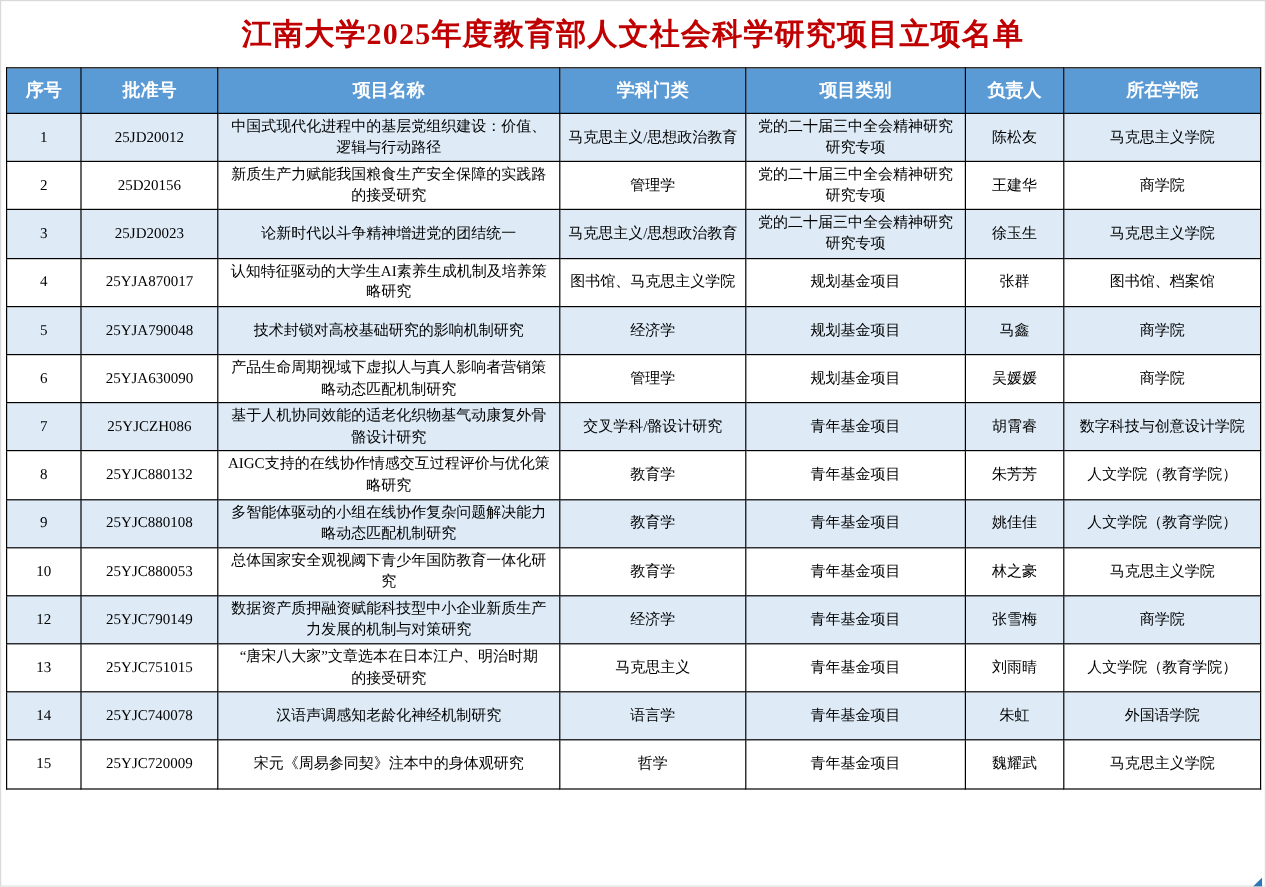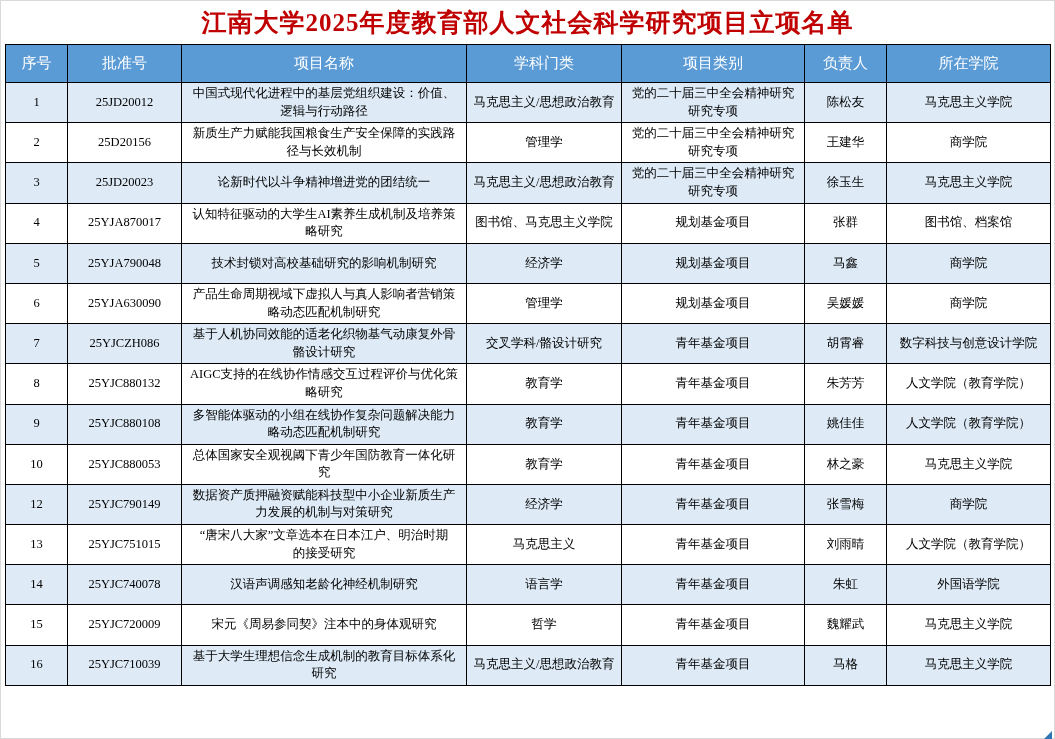"江南大学2025年度教育部人文社会科学研究项目立项名单" .title { height: 44px -> 56px }
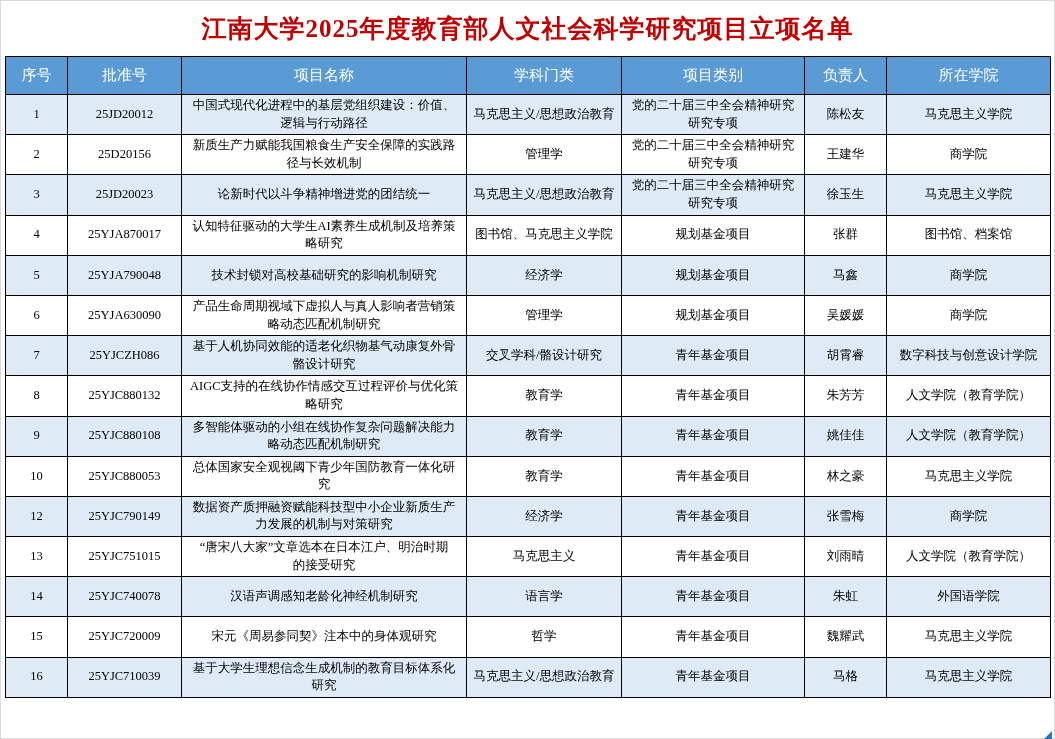"序号" table.projects th { font-weight: normal -> bold }
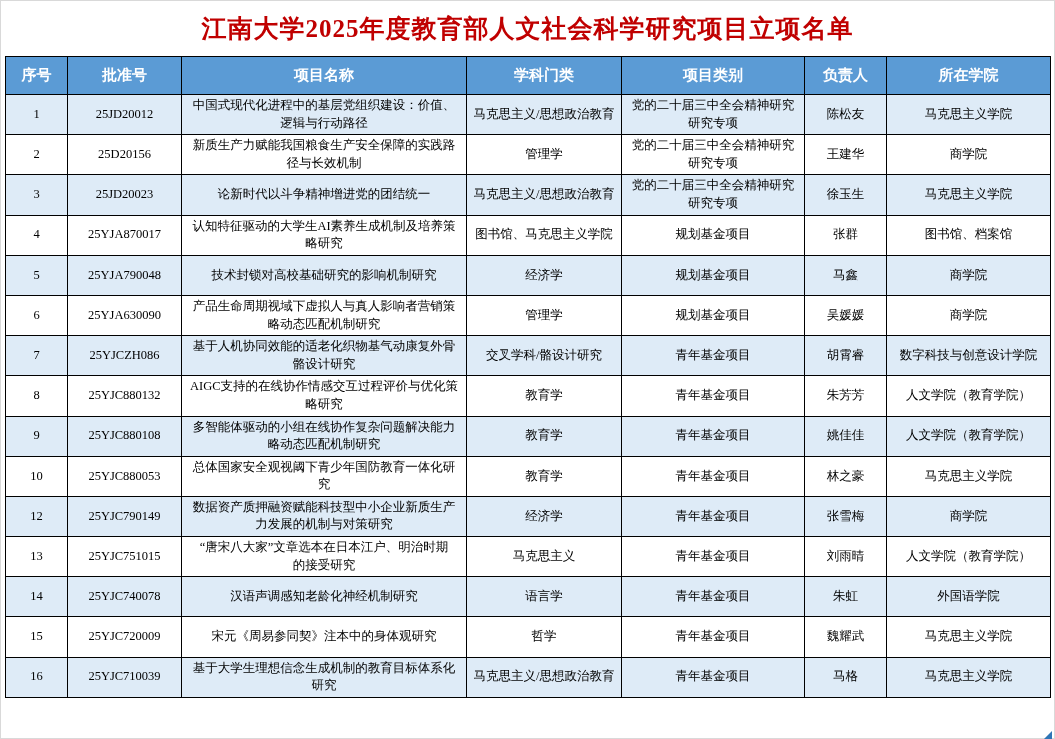"新质生产力赋能我国粮食生产安全保障的实践路" td { text: 径与长效机制 -> 的接受研究 }
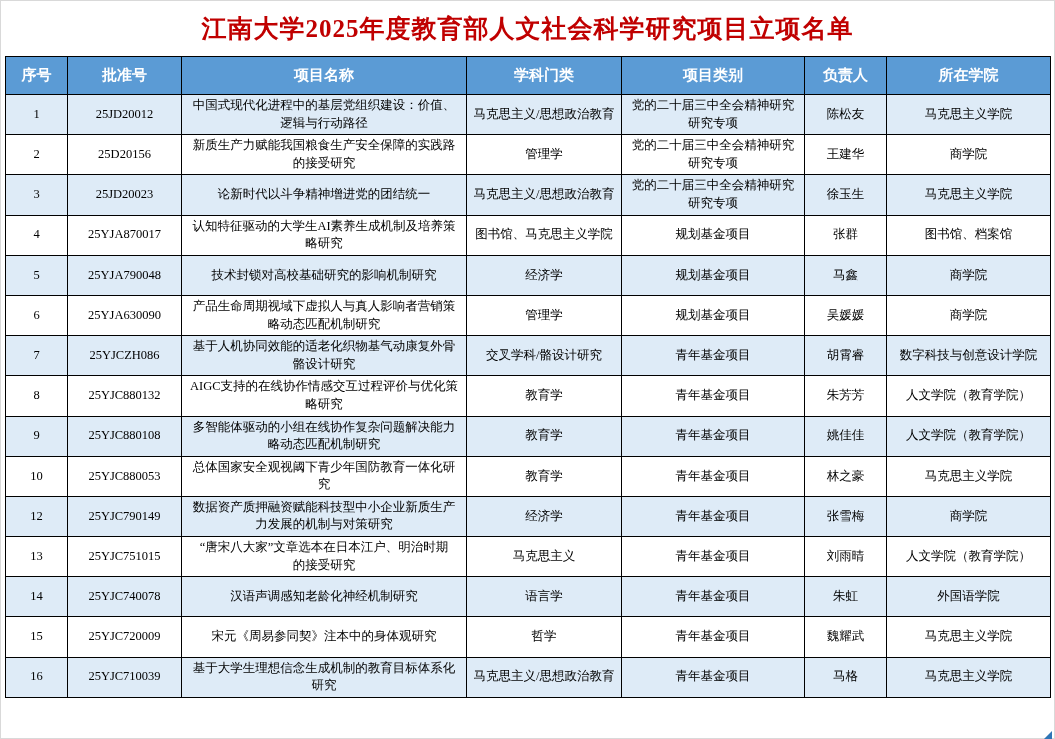"16" tr { html: <tr> <td>16</td> <td>25YJC710039</td> <td>基于大学生理想信念生成机制的教育目标体系化 研究</td> <td>马克思主义/思想政治教育</td> <td>青年基金项目</td> <td>马格</td> <td>马克思主义学院</td> </tr> -> none }
